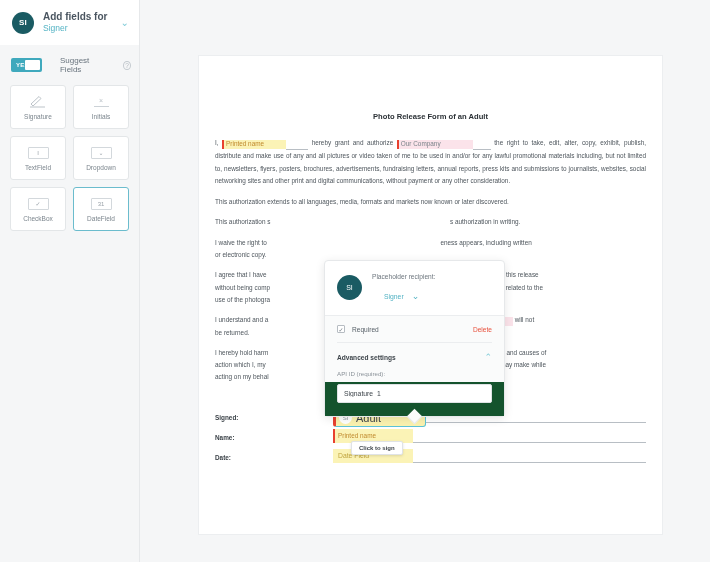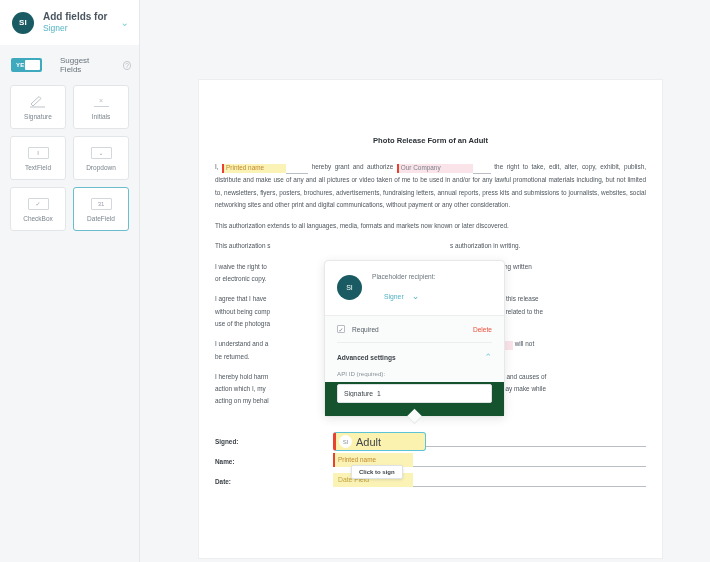"Photo Release Form of an" .page { top: 79px -> 55px }
